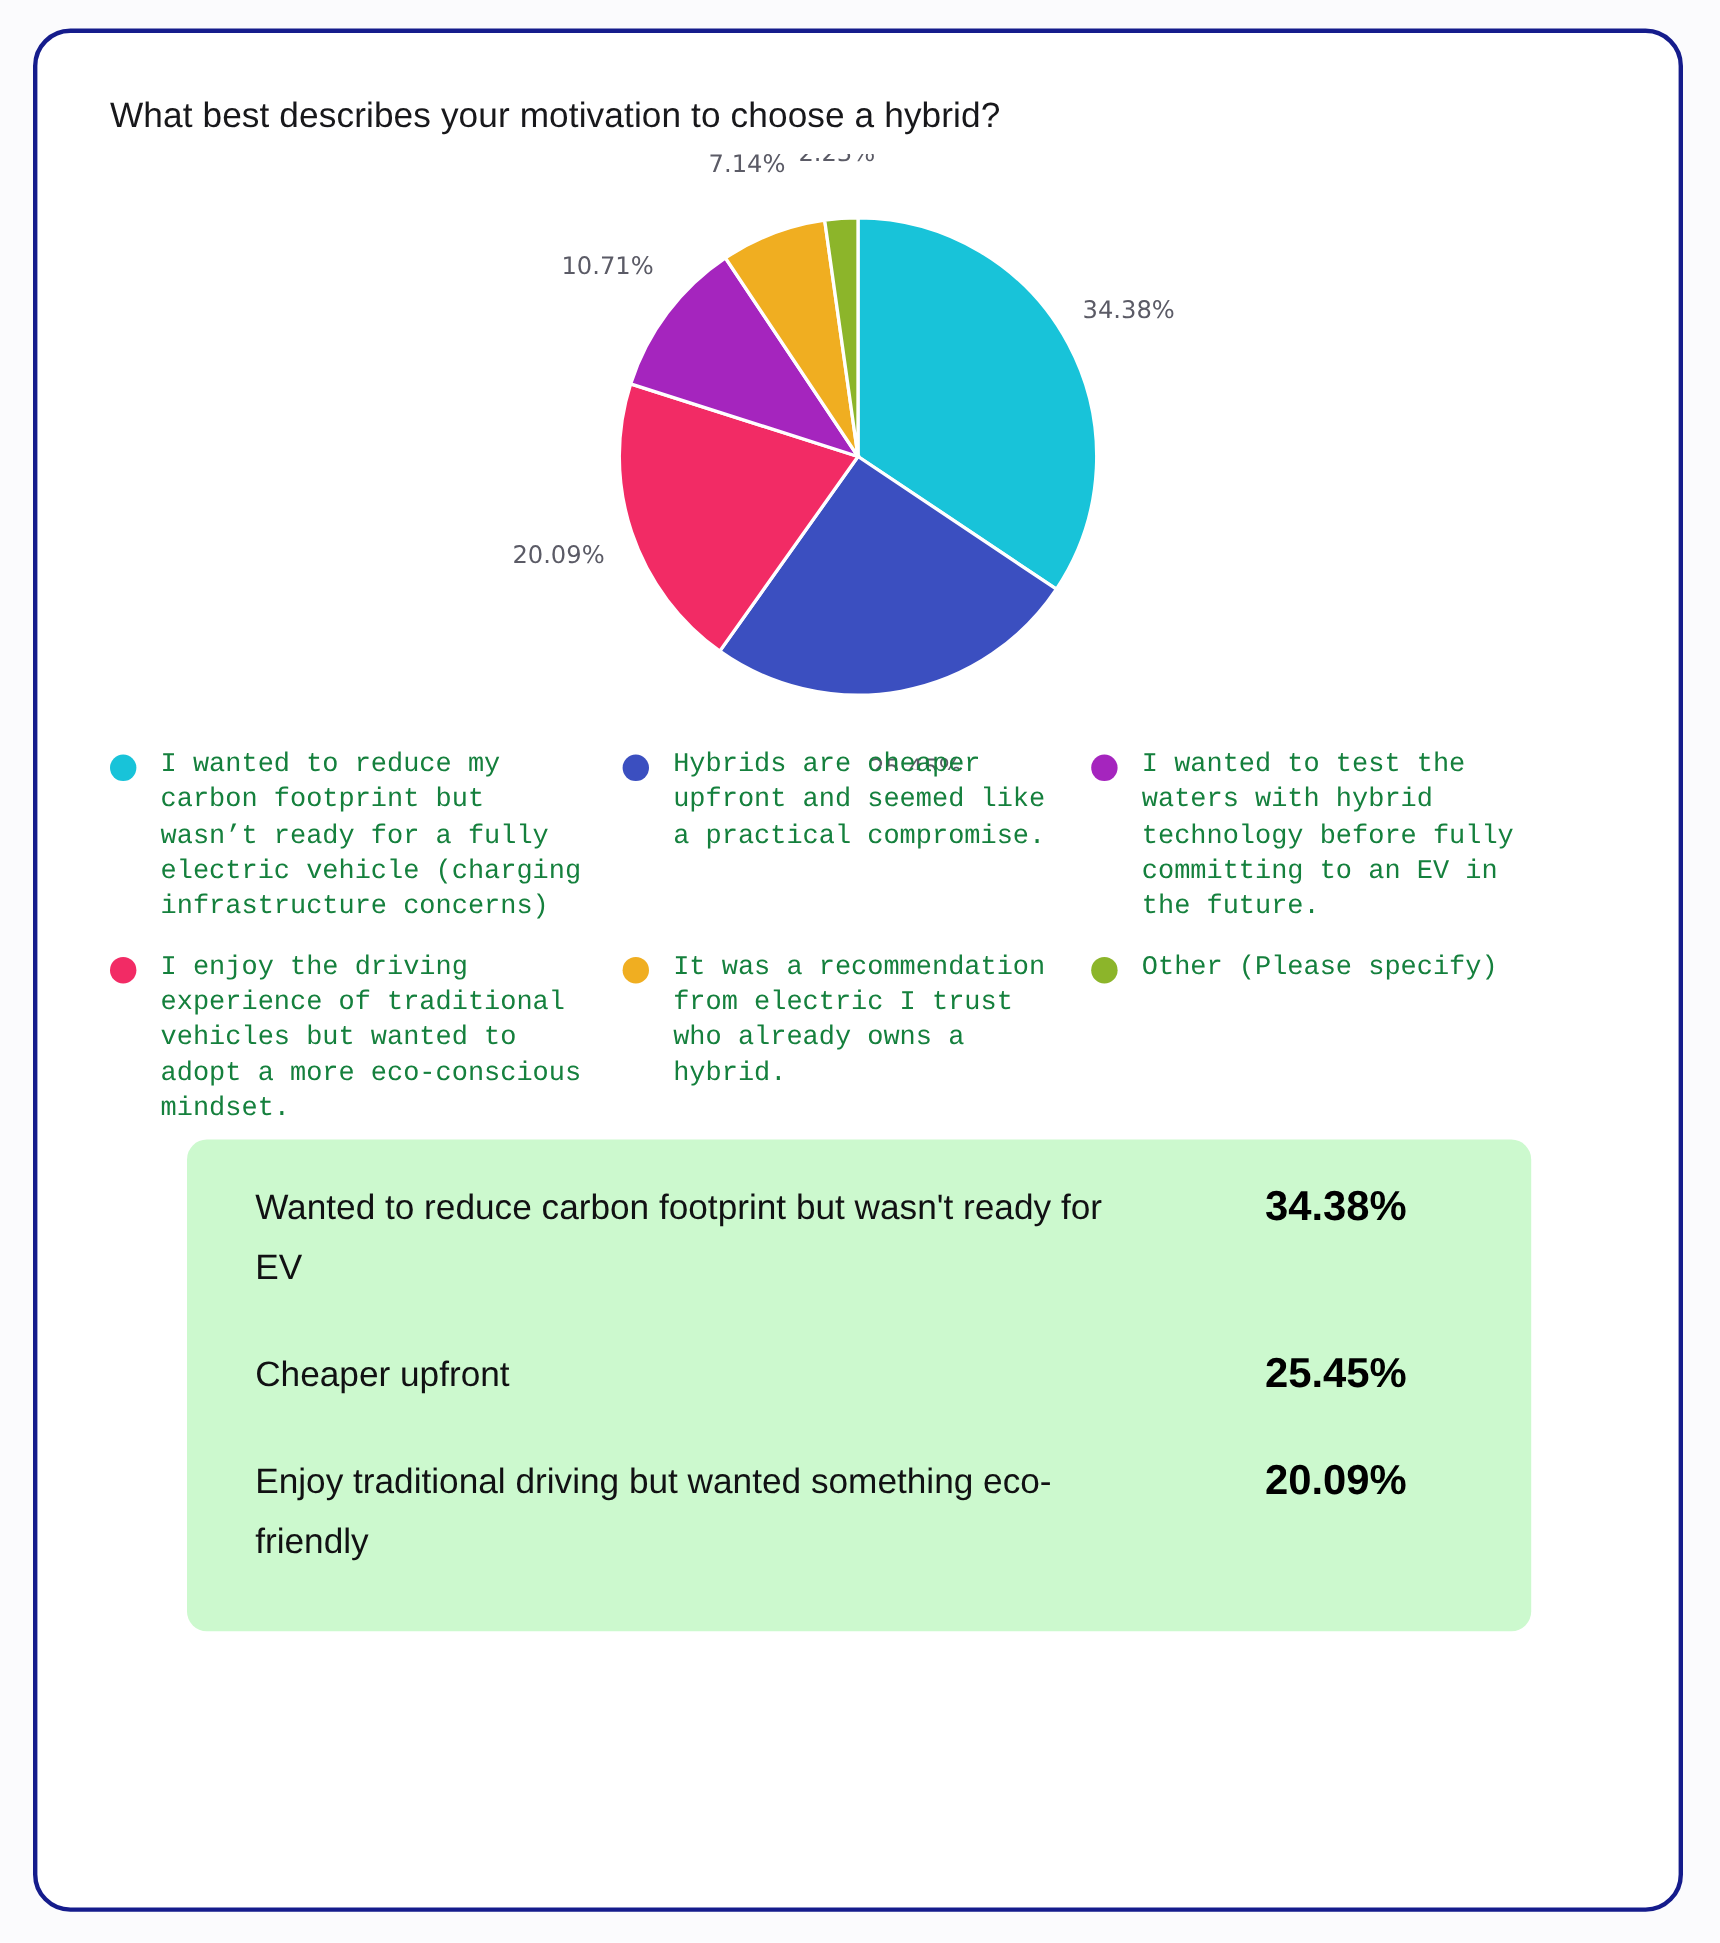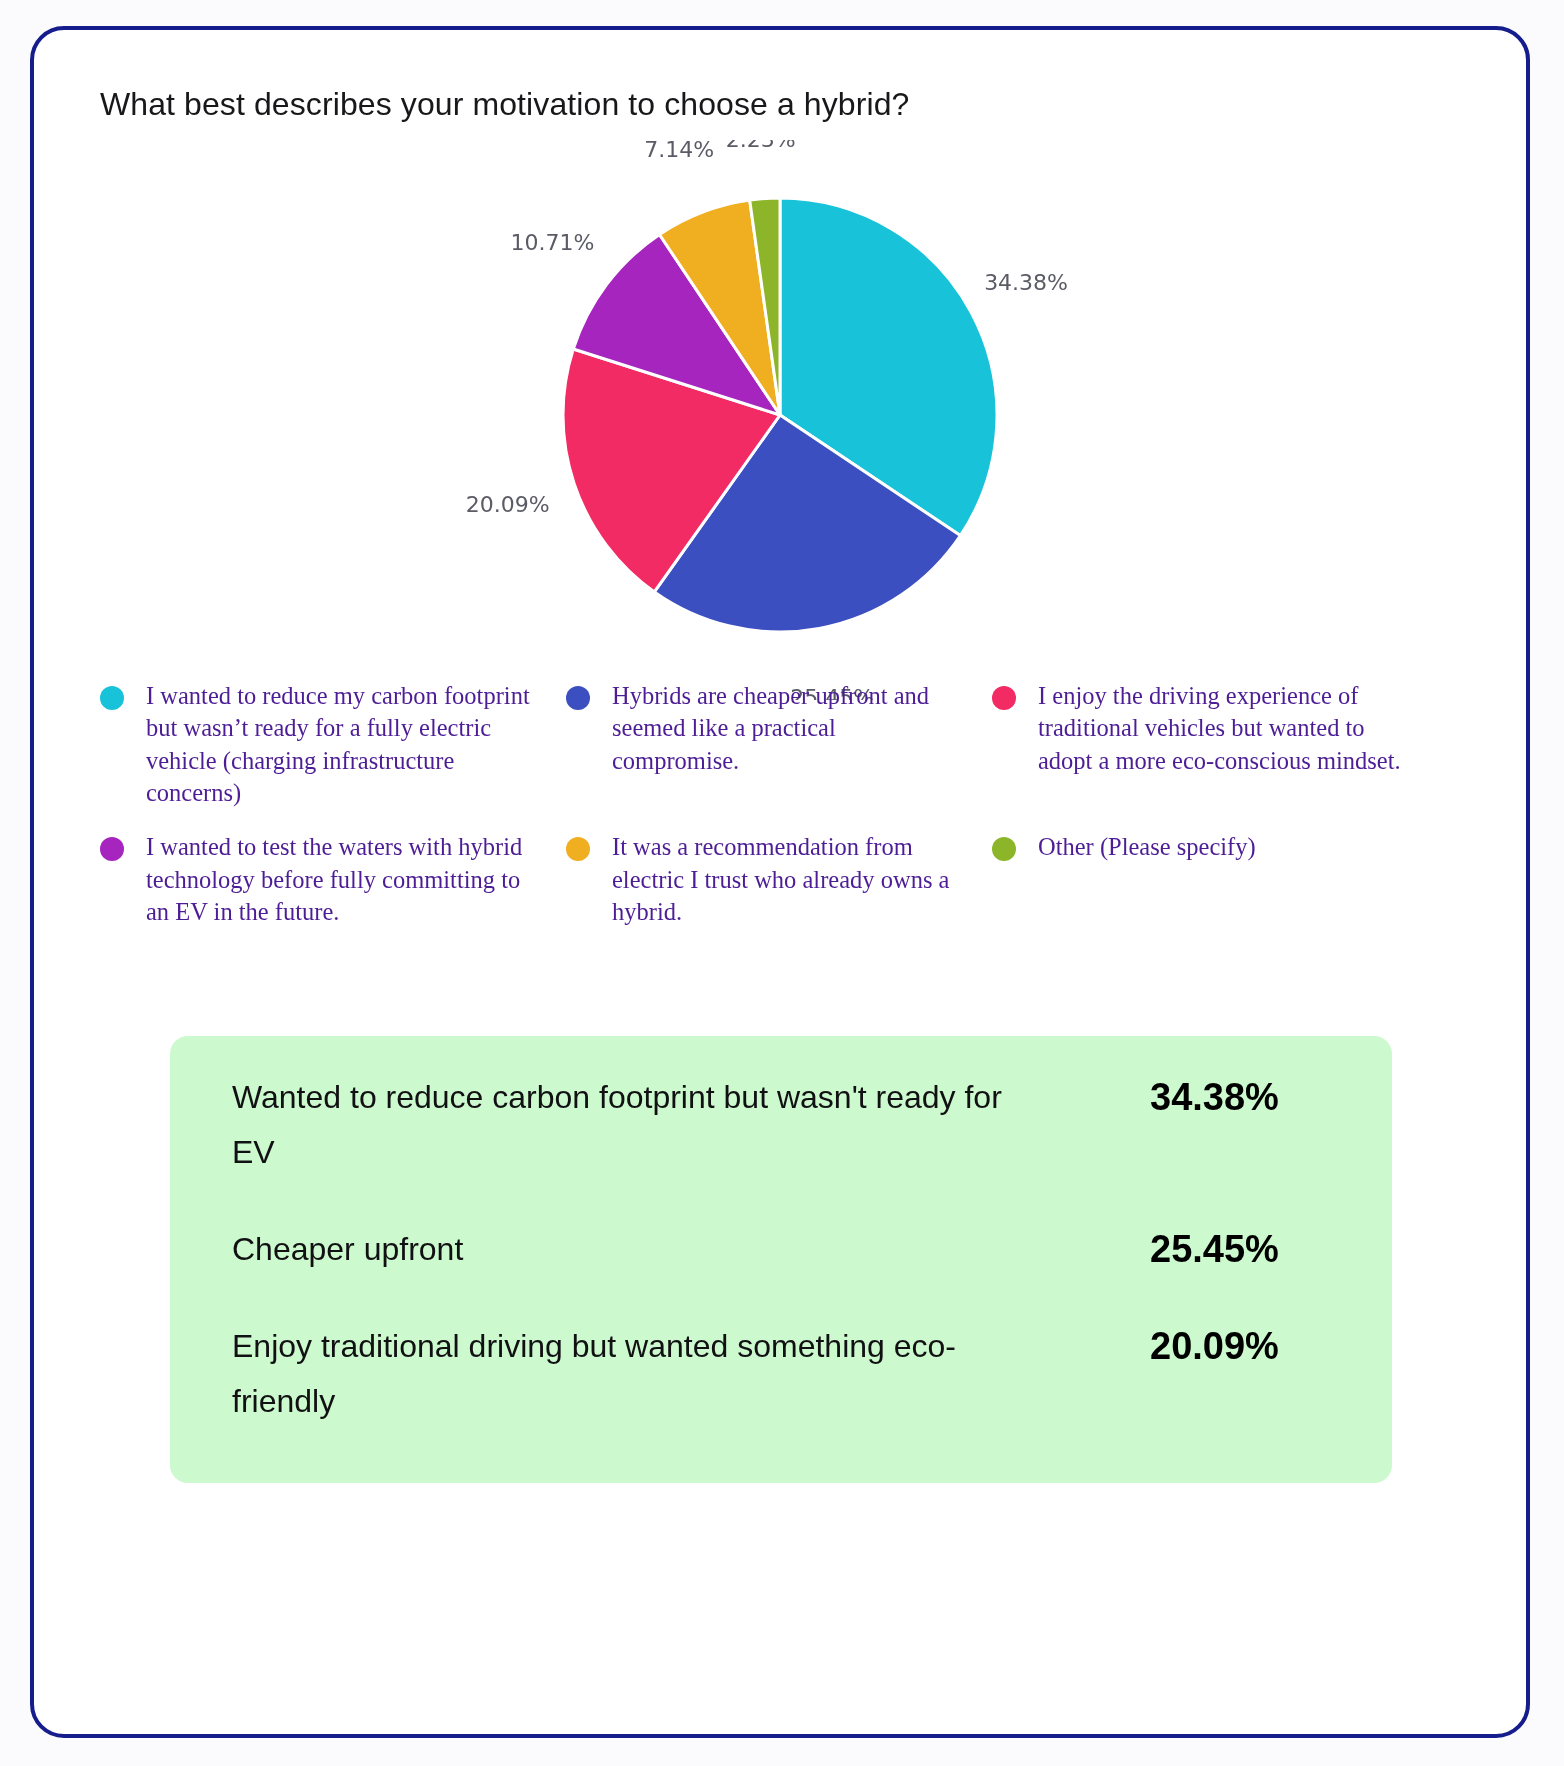"I wanted to reduce my" .legend-label { color: #4c1d95 -> #15803d; font-family: Liberation Serif, serif -> Liberation Mono, monospace }
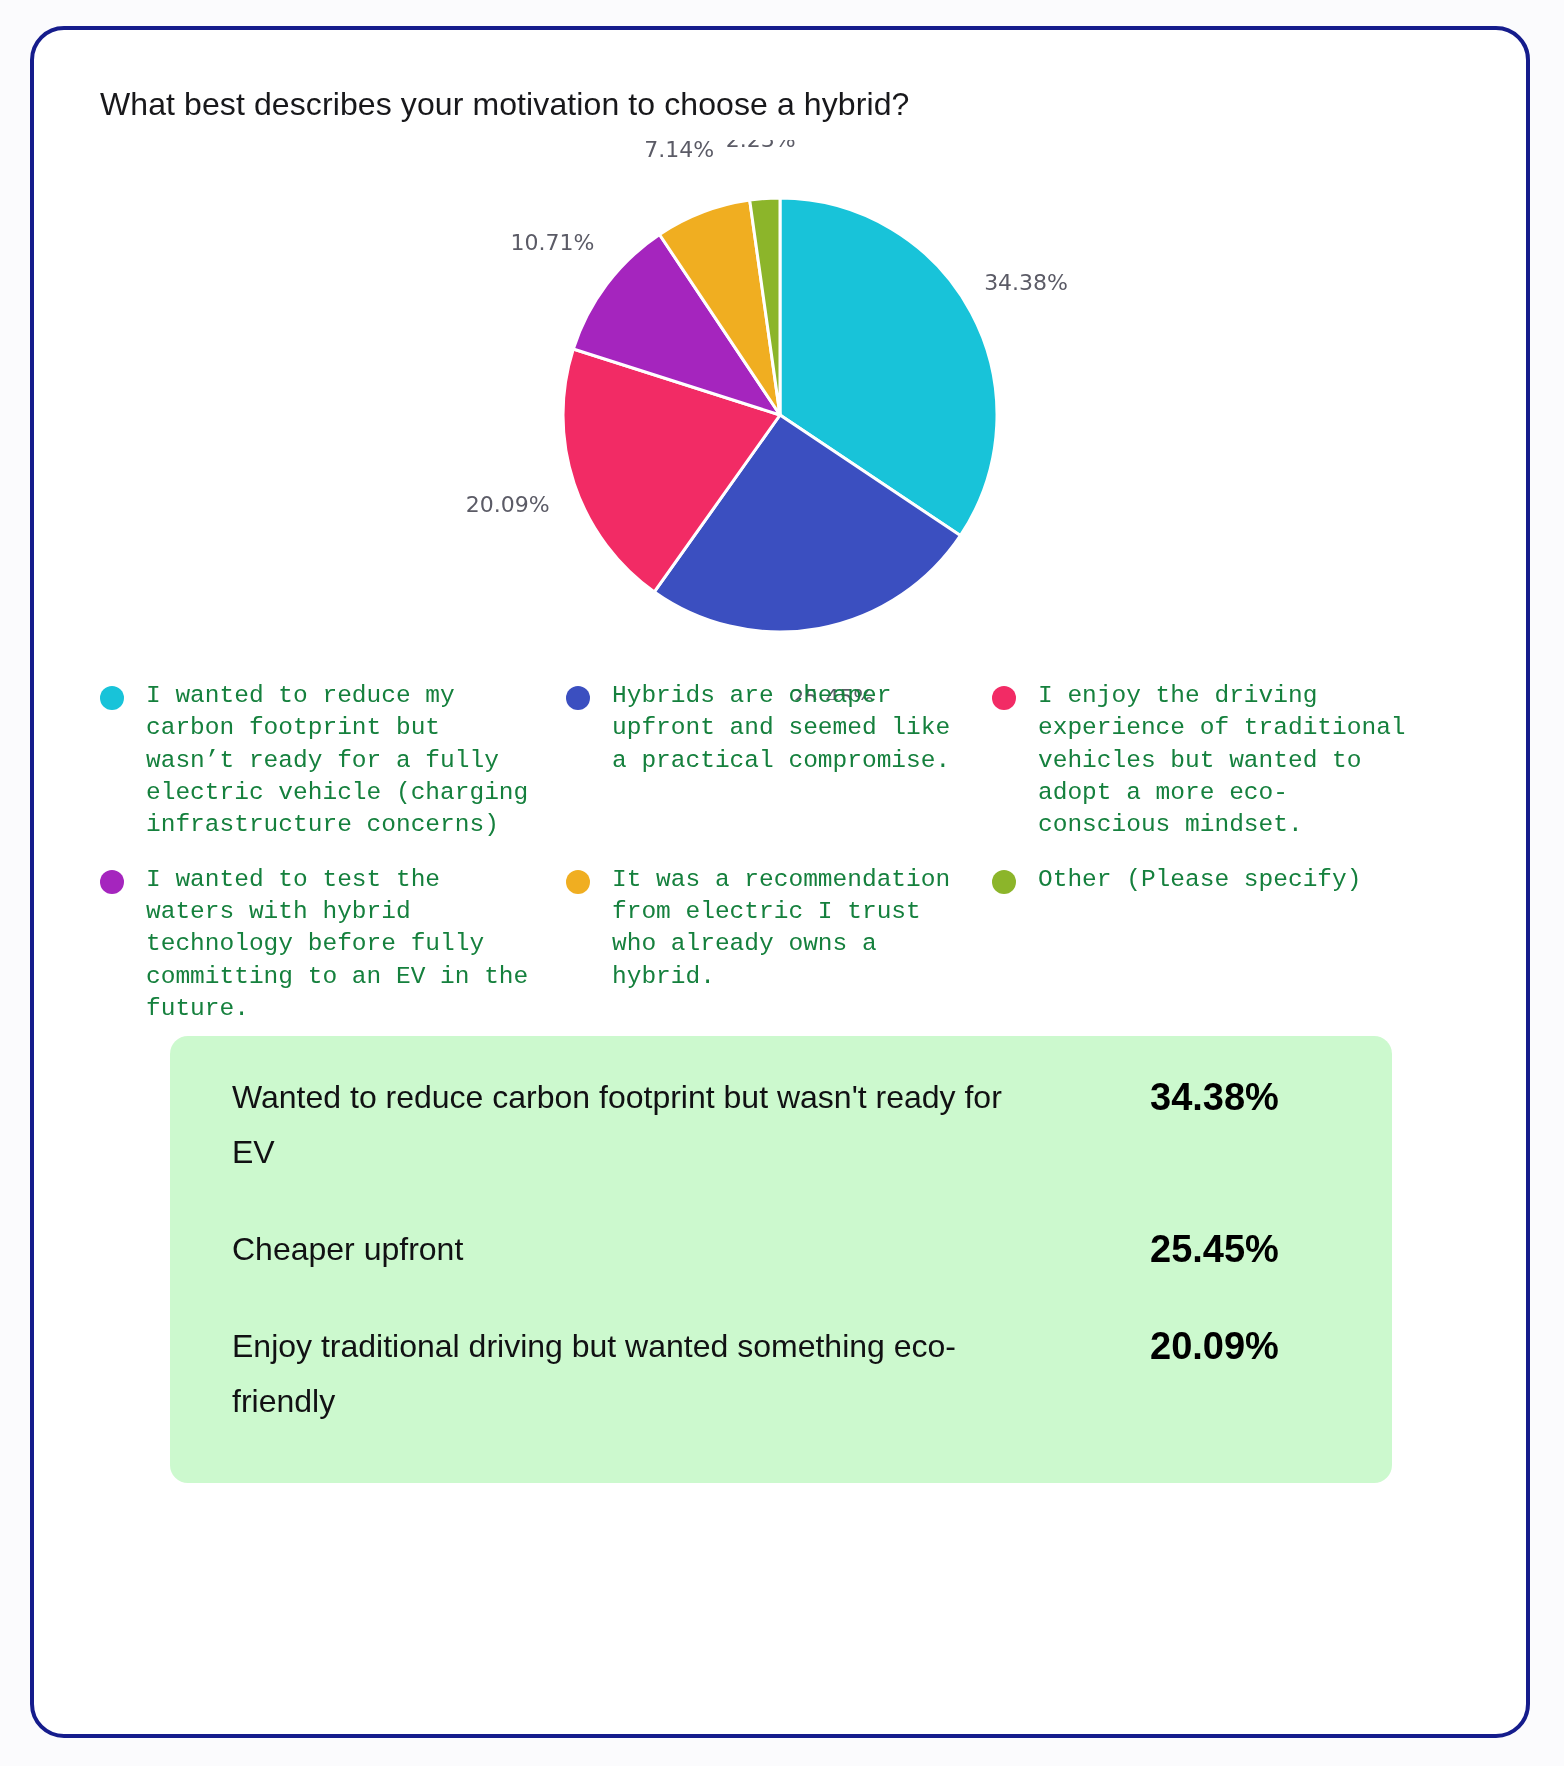"I enjoy the driving experience" div.legend-item { order: before "I wanted to test the" -> after "I wanted to test the" }
